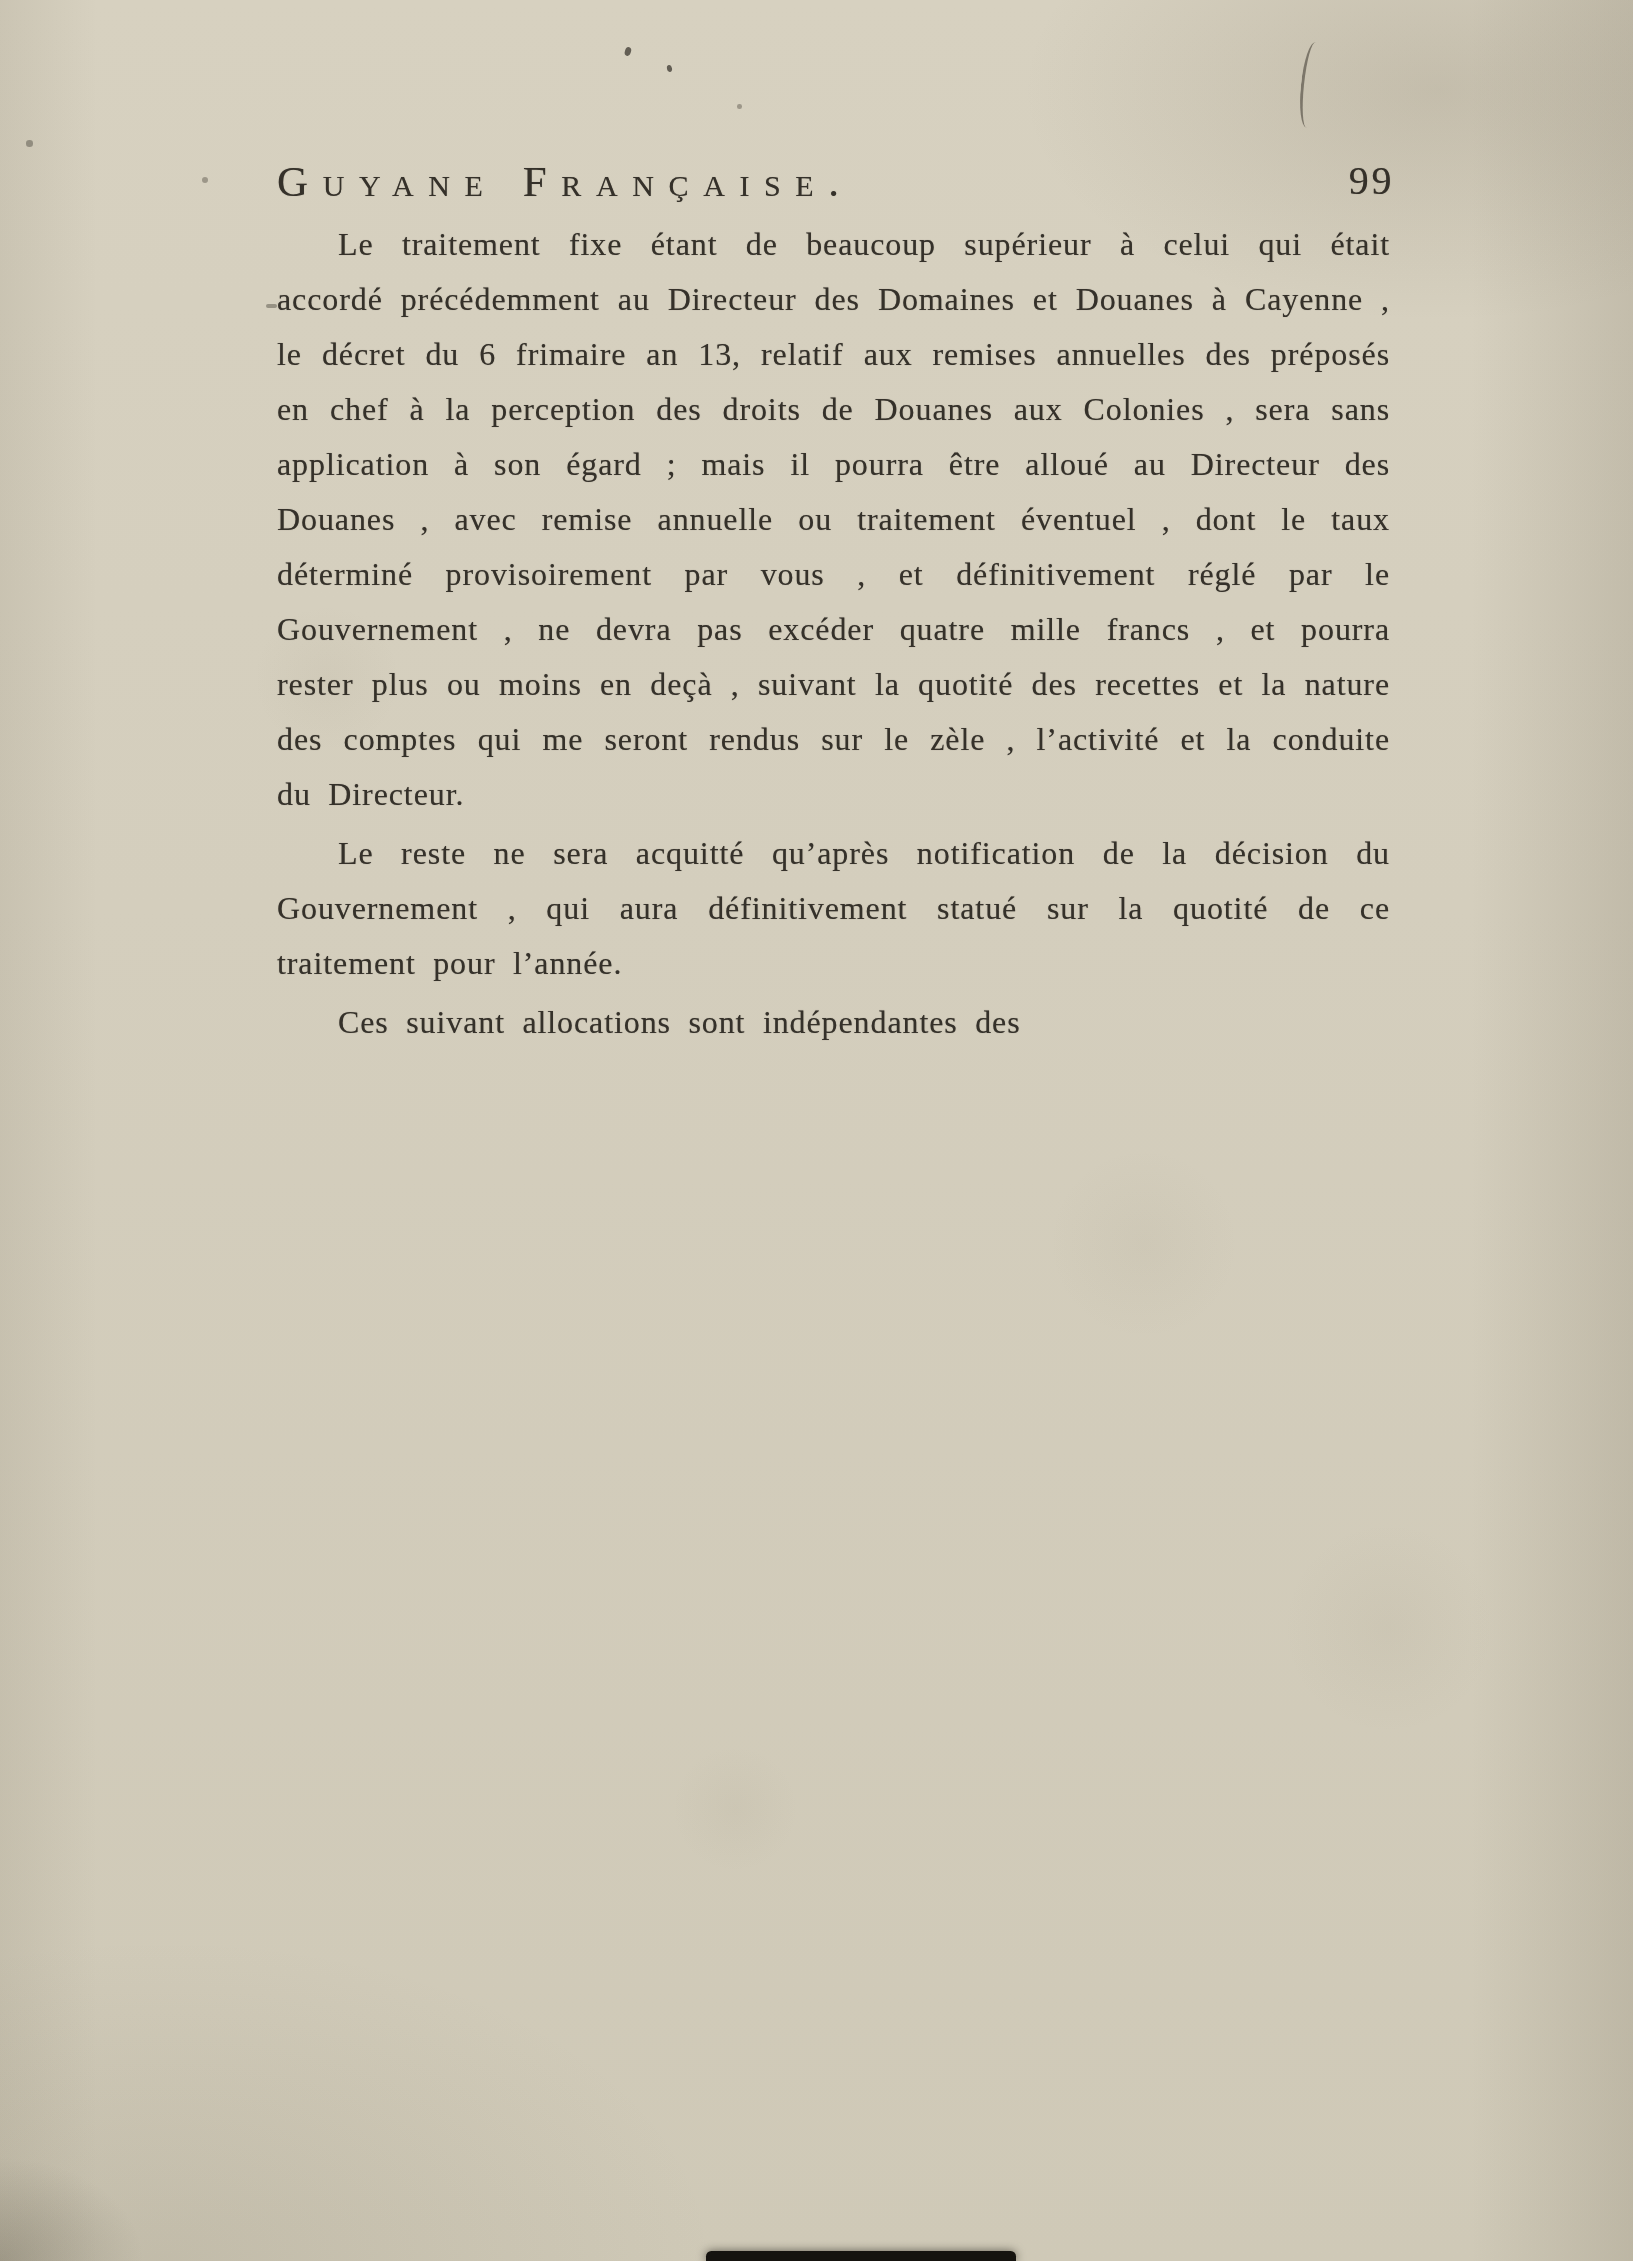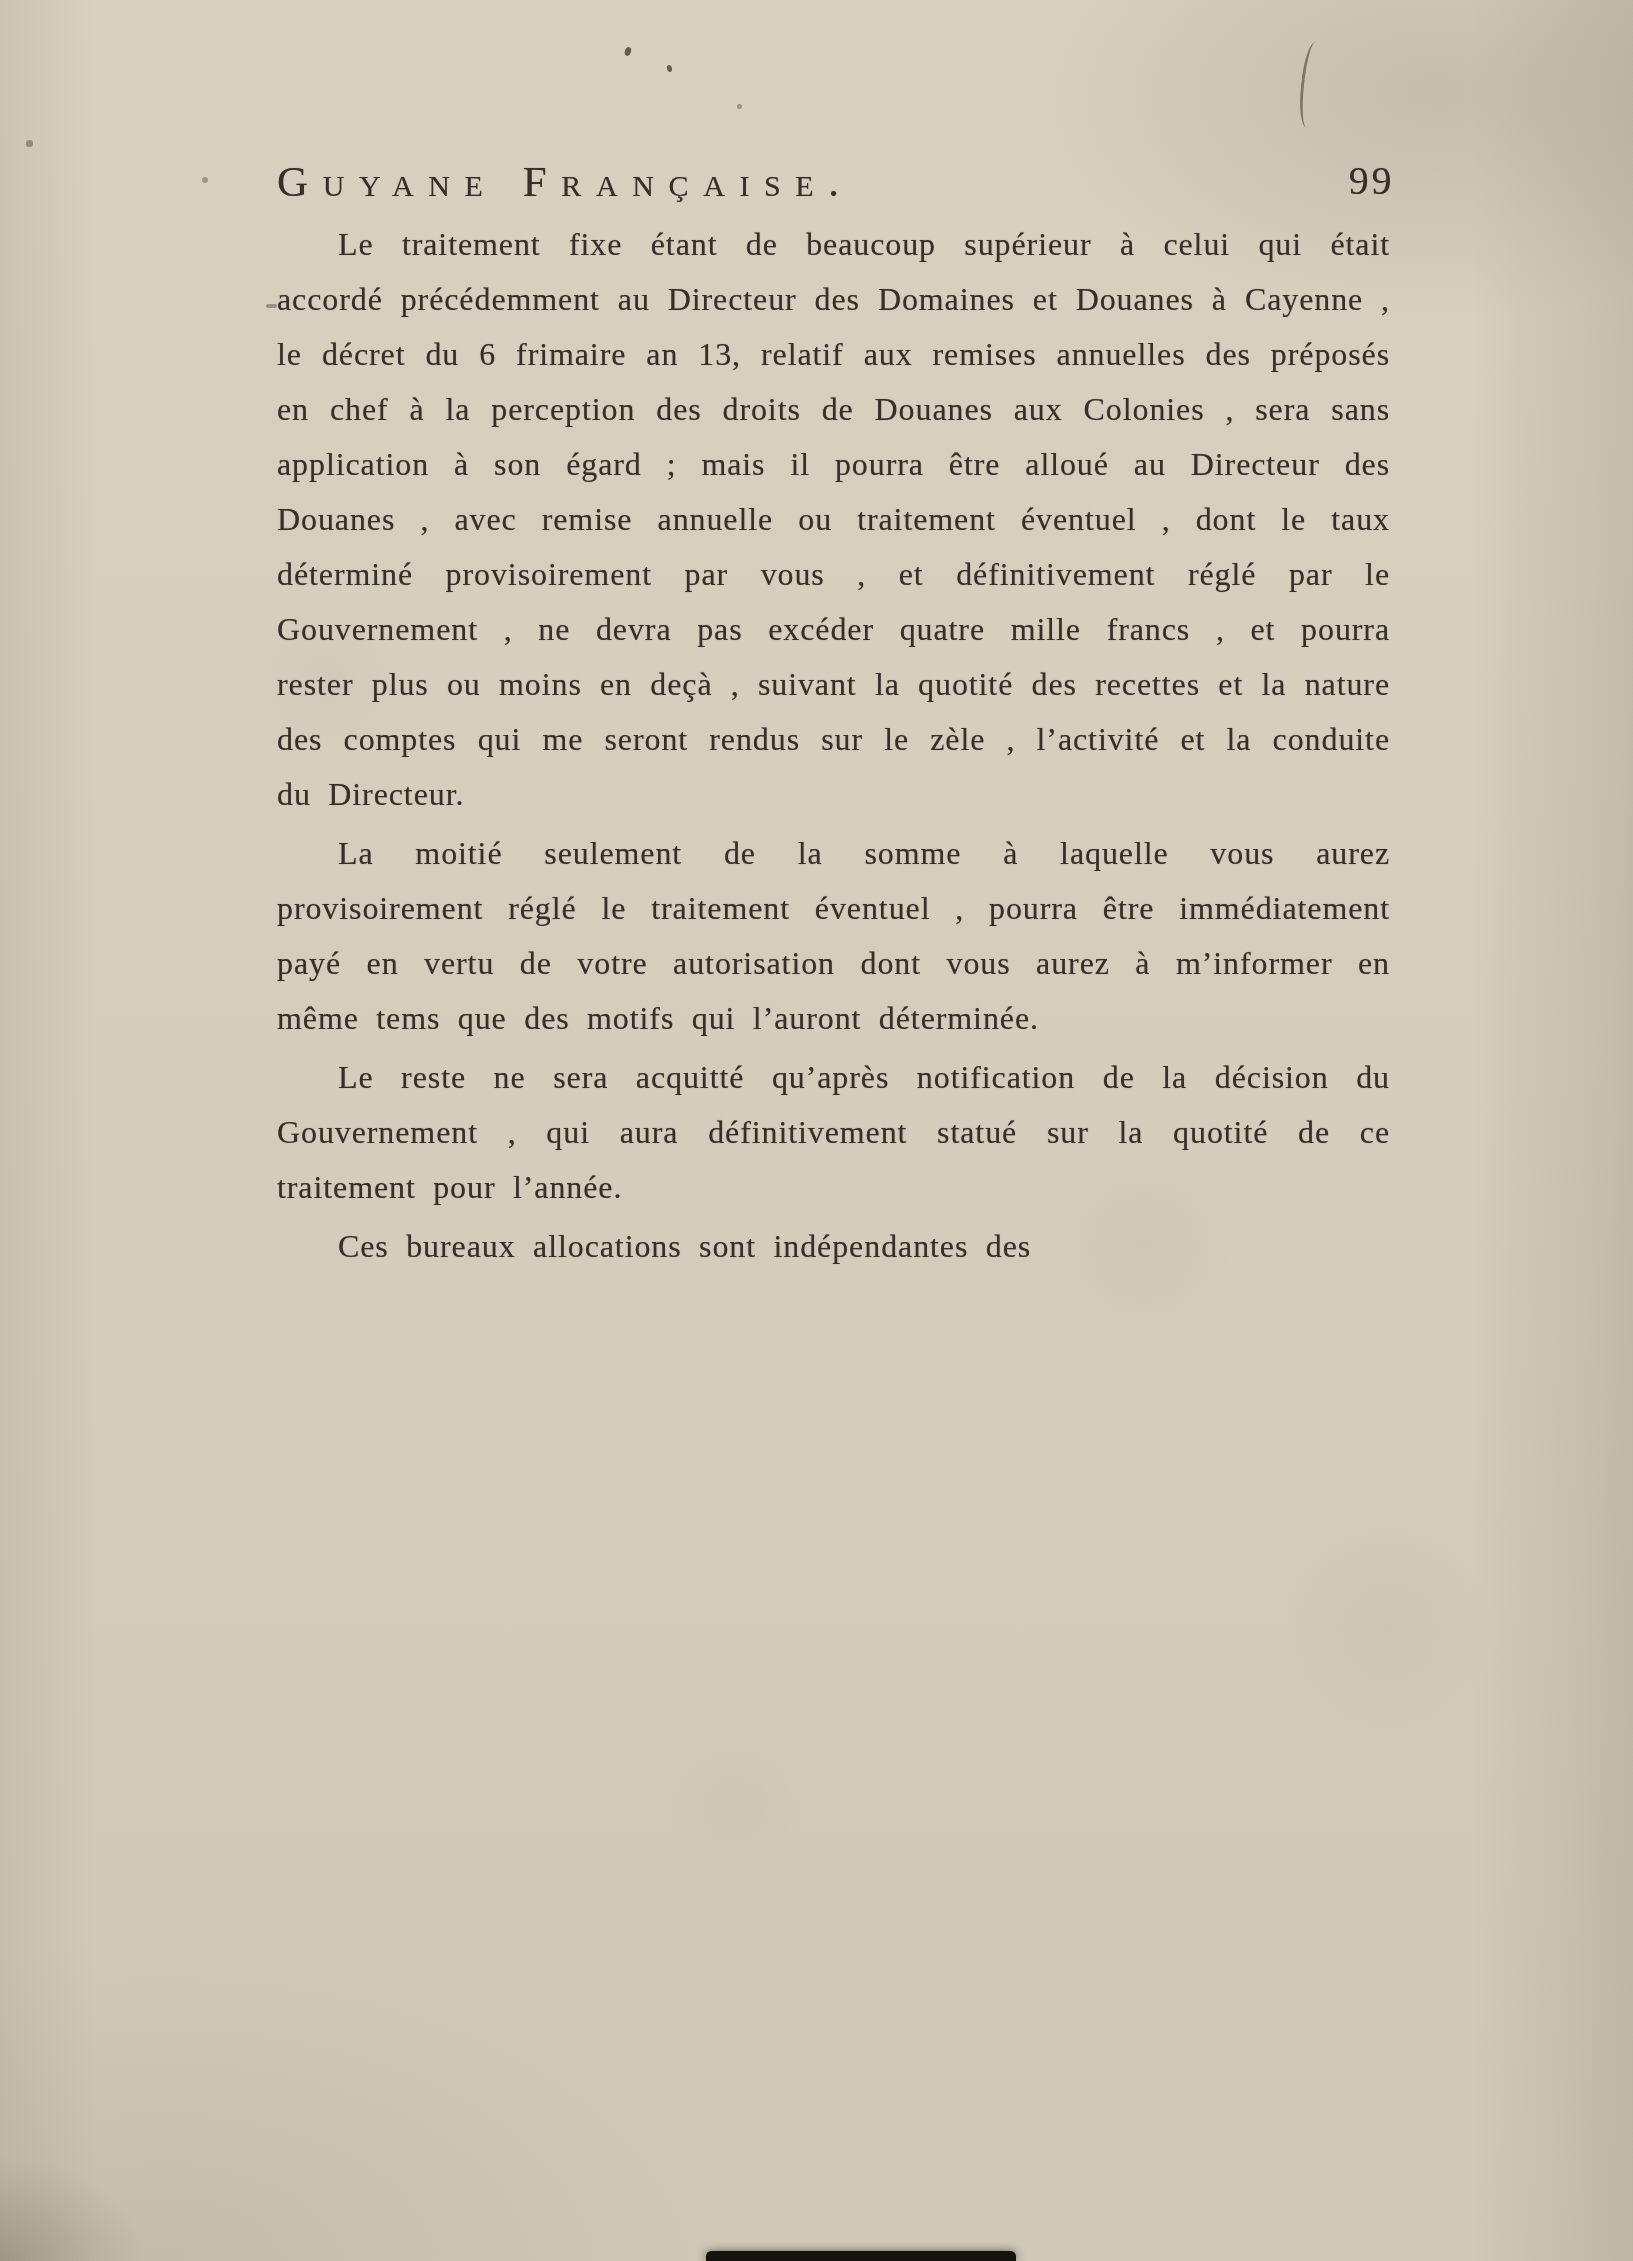"La moitié seulement de la" p { html: <p>La moitié seulement de la somme à laquelle vous aurez provisoirement réglé le traitement éventuel , pourra être immédiatement payé en vertu de votre autorisation dont vous aurez à m’informer en même tems que des motifs qui l’auront déterminée.</p> -> none }
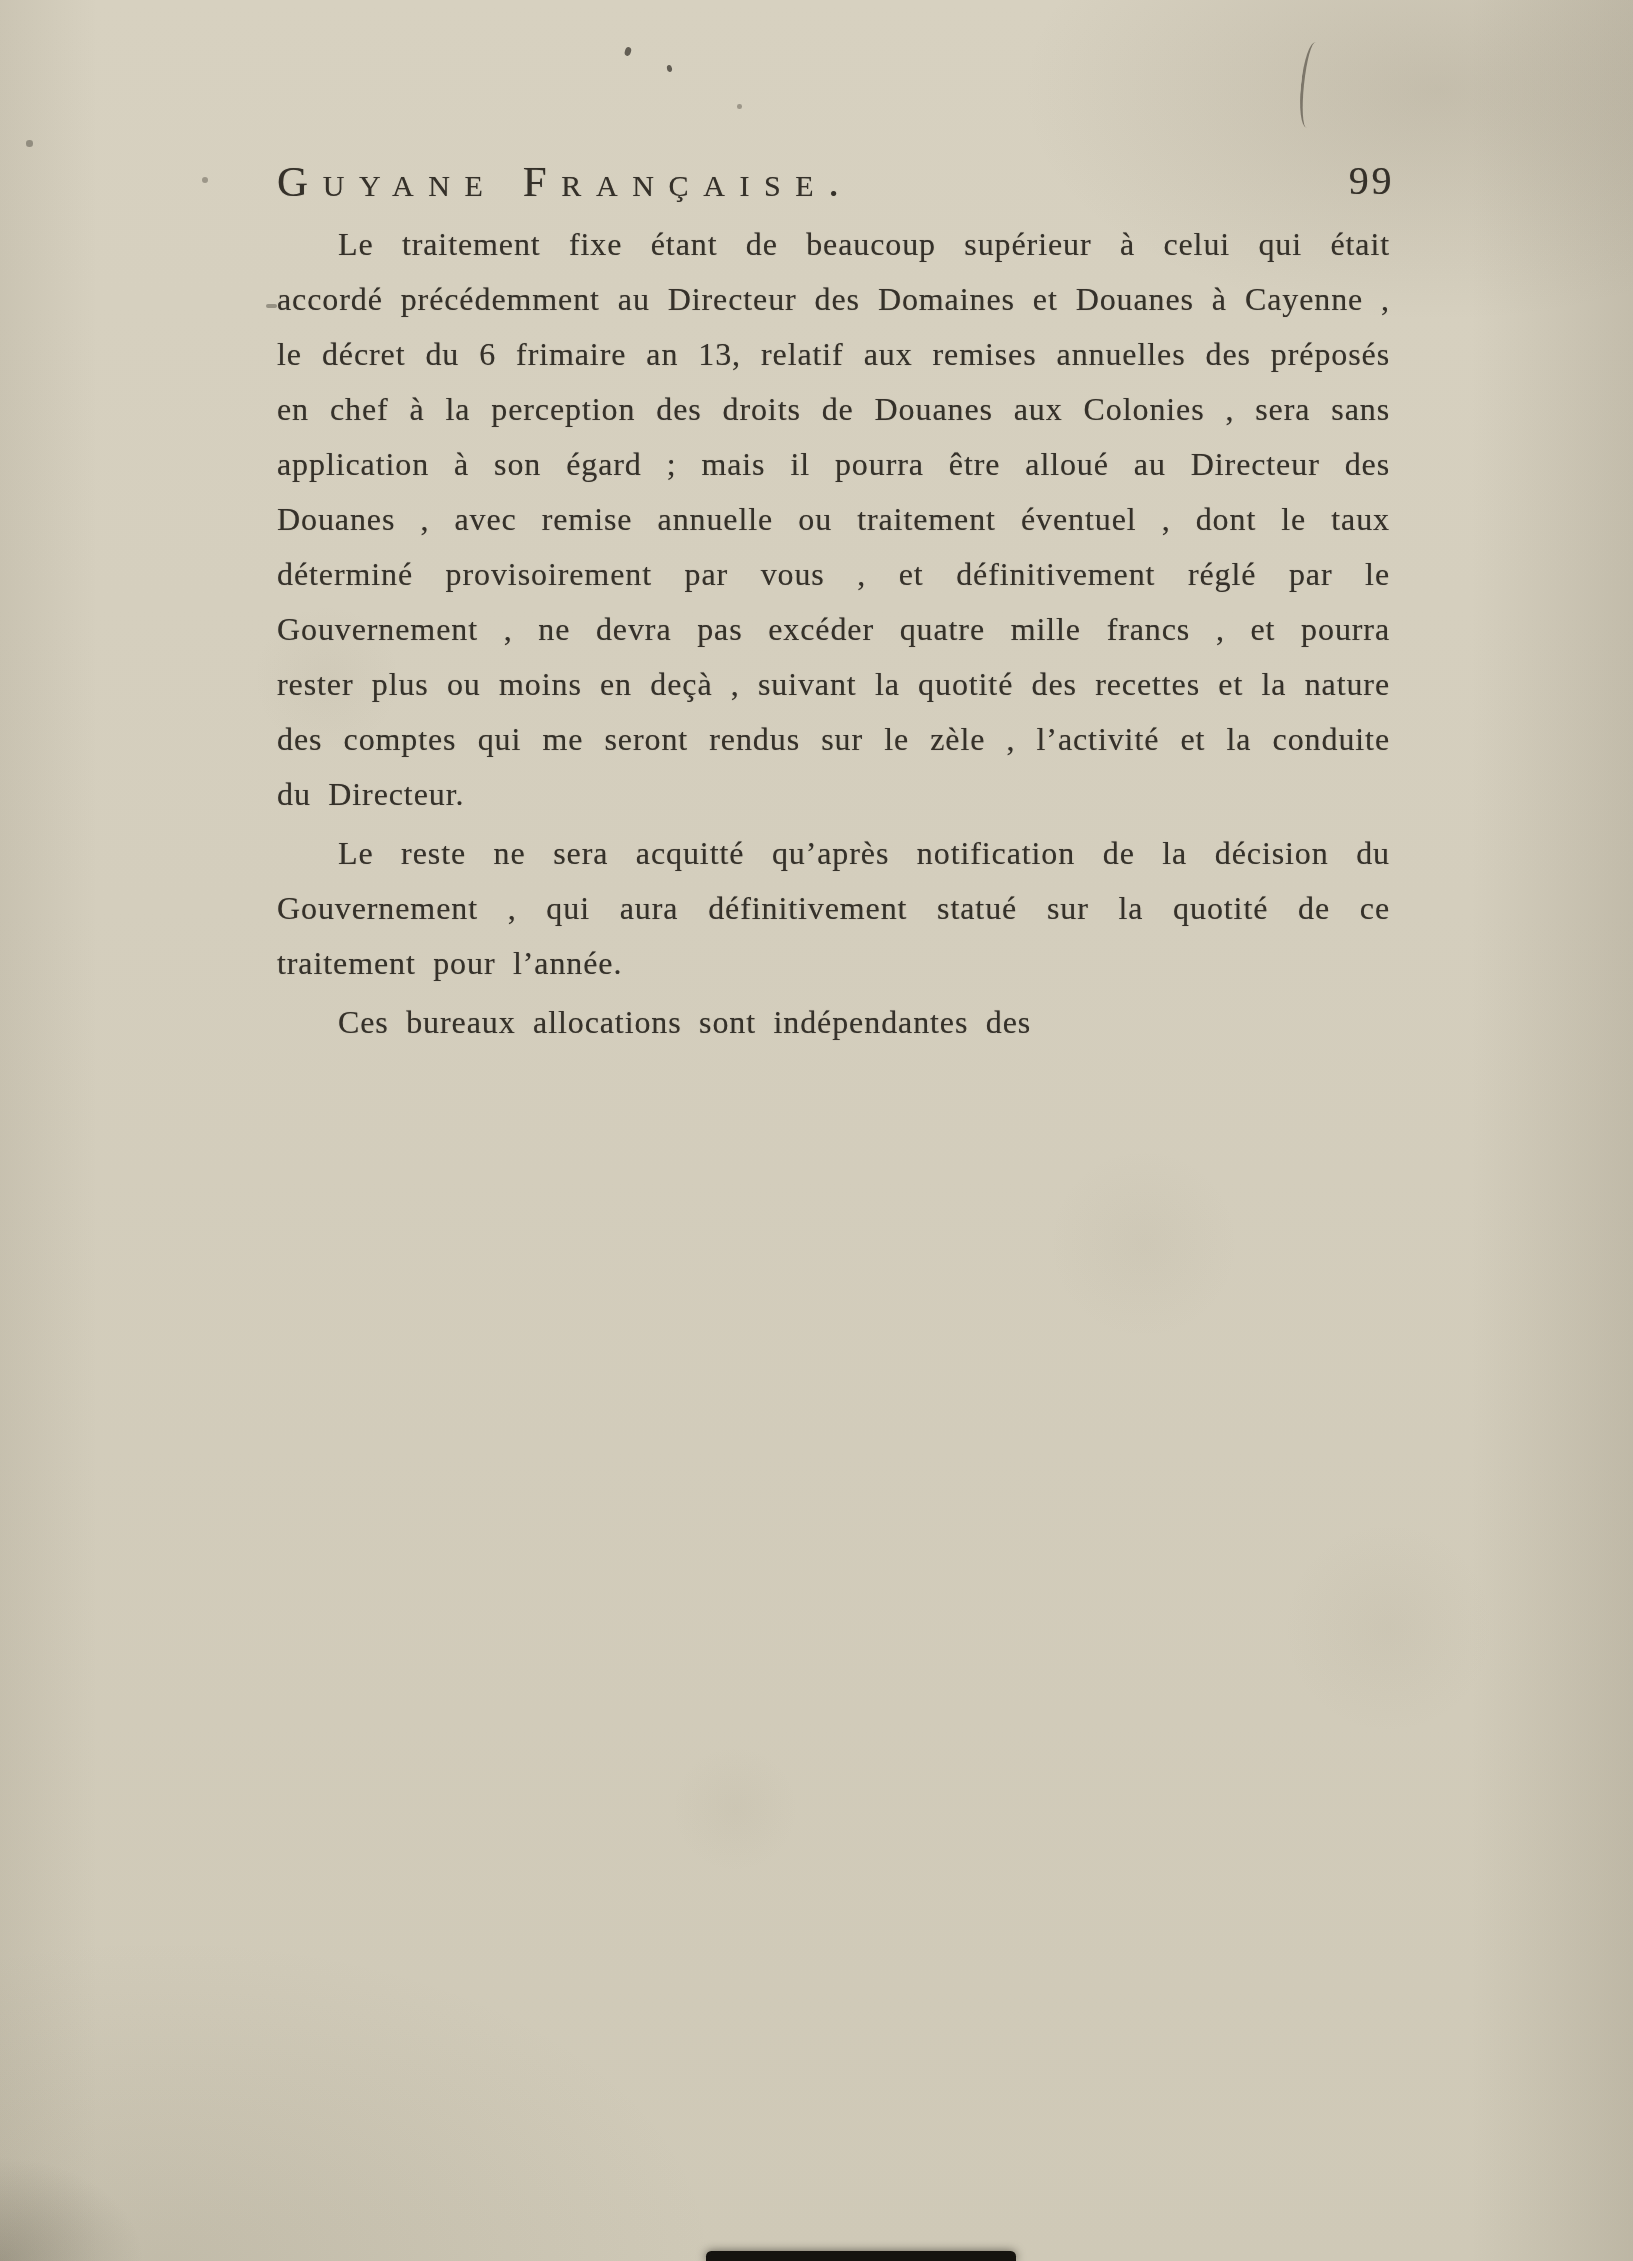"Ces bureaux allocations sont" p { text: bureaux -> suivant }
